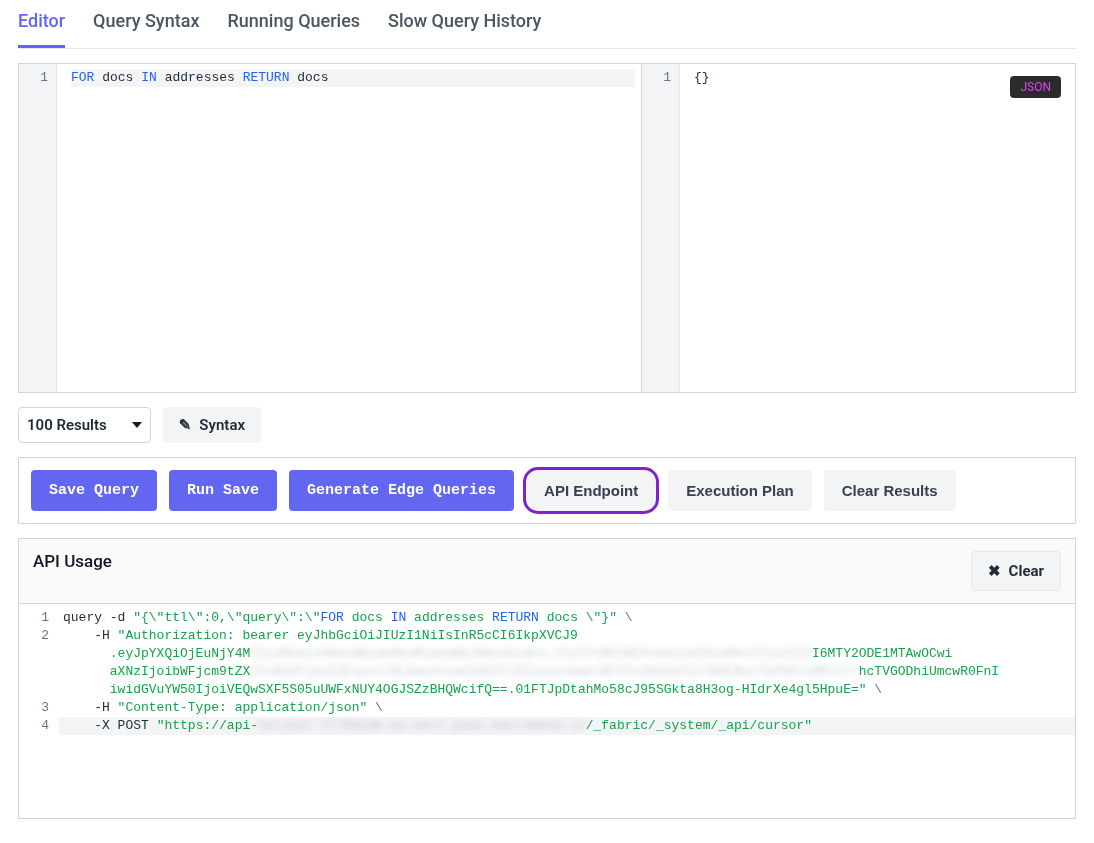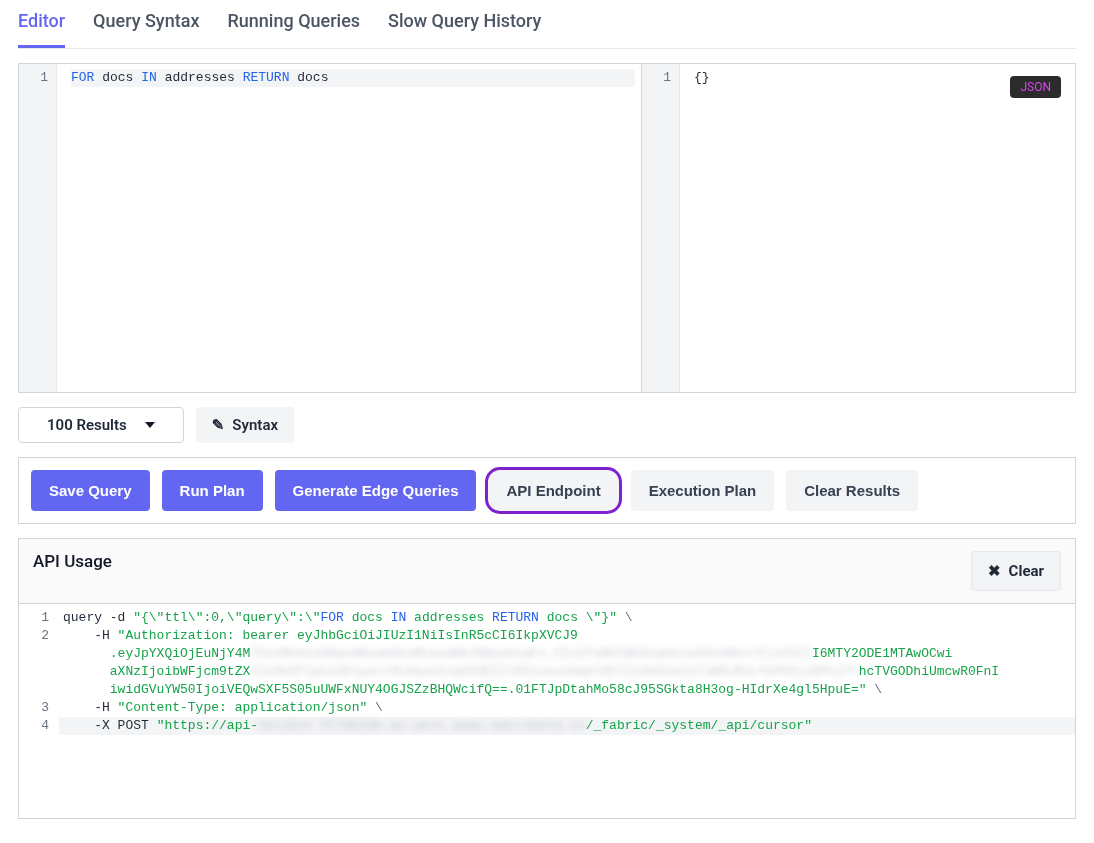"100 Results" .select-box { gap: 18px -> 25px; padding: 8px 28px -> 8px 8px }
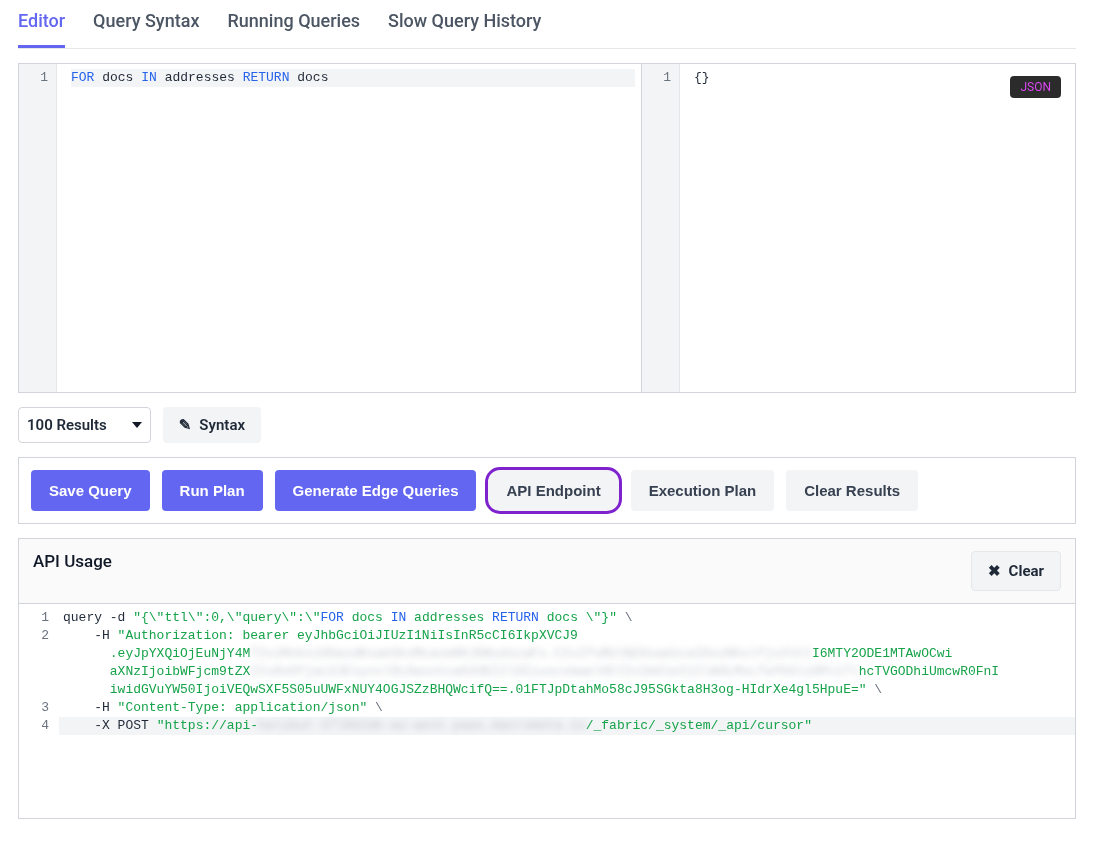"Save Query" .btn-primary { font-family: none -> Liberation Mono, monospace }
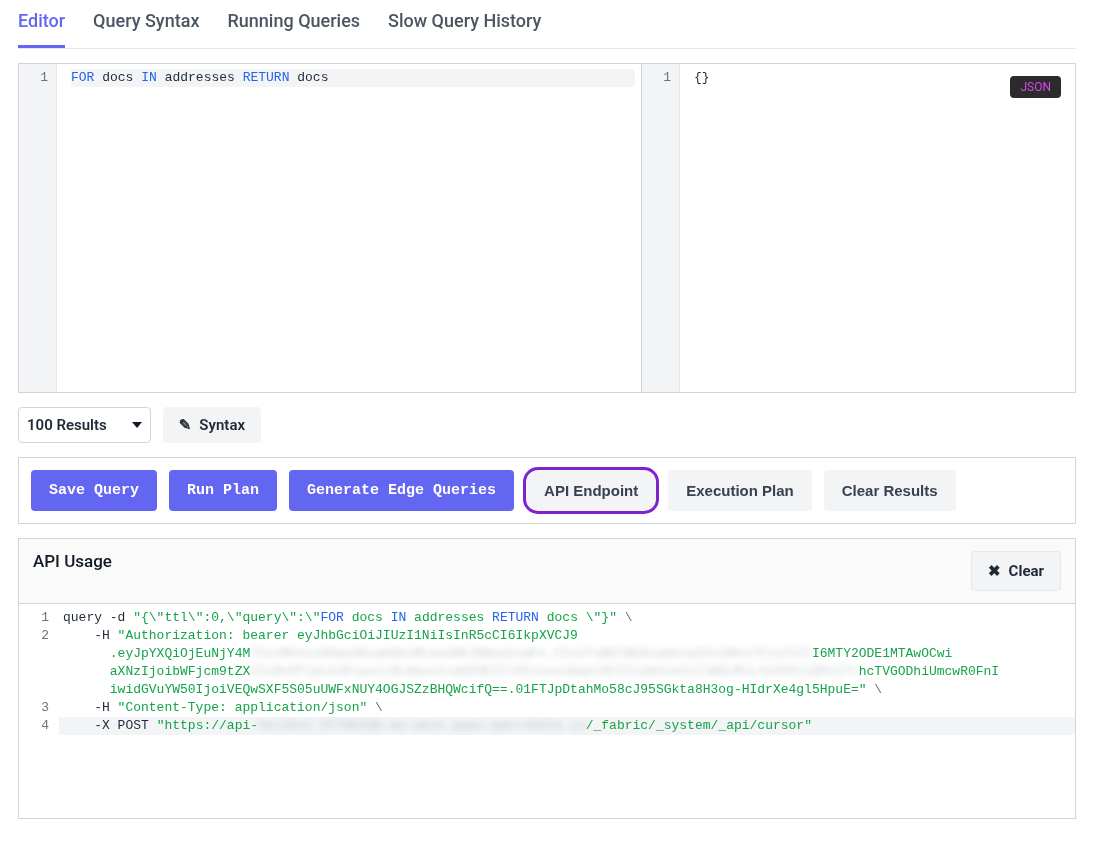"Run Plan" button.btn { text: Plan -> Save }
